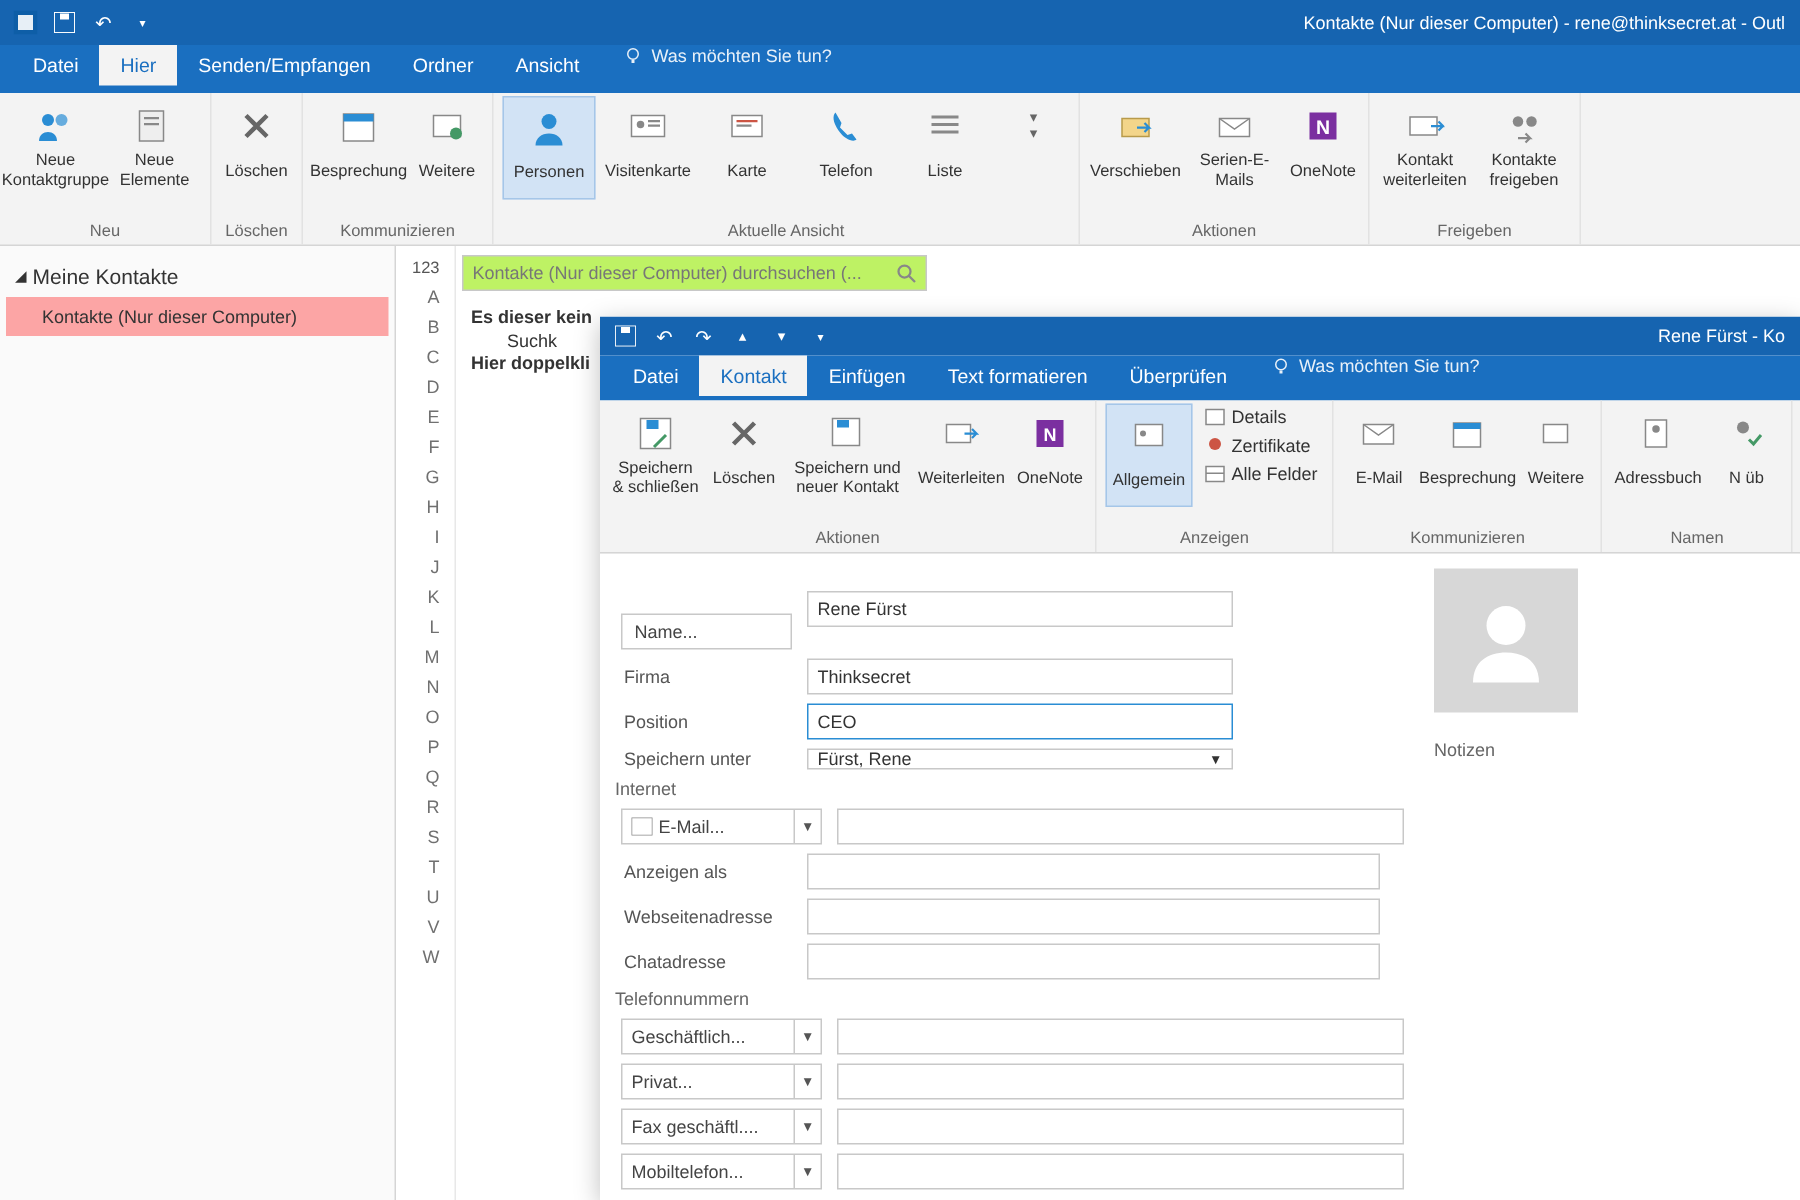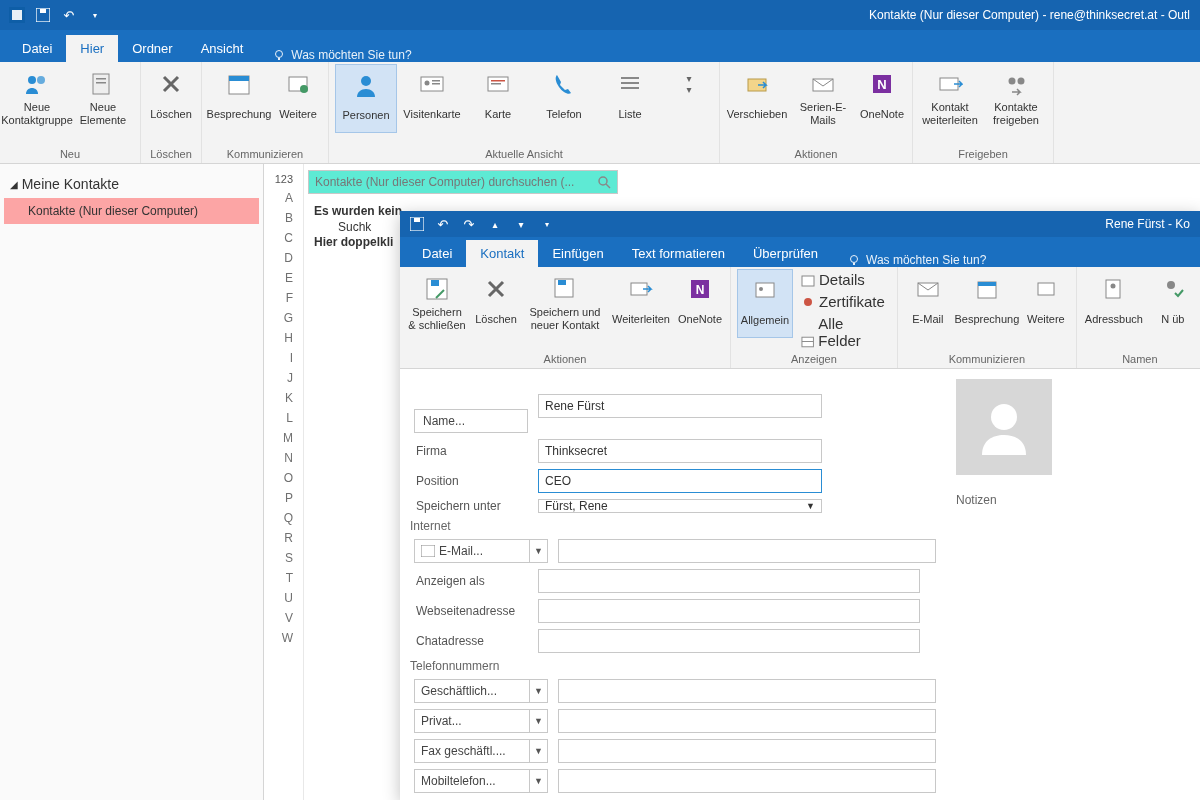"Datei" .tabs { align-items: flex-end -> flex-start }
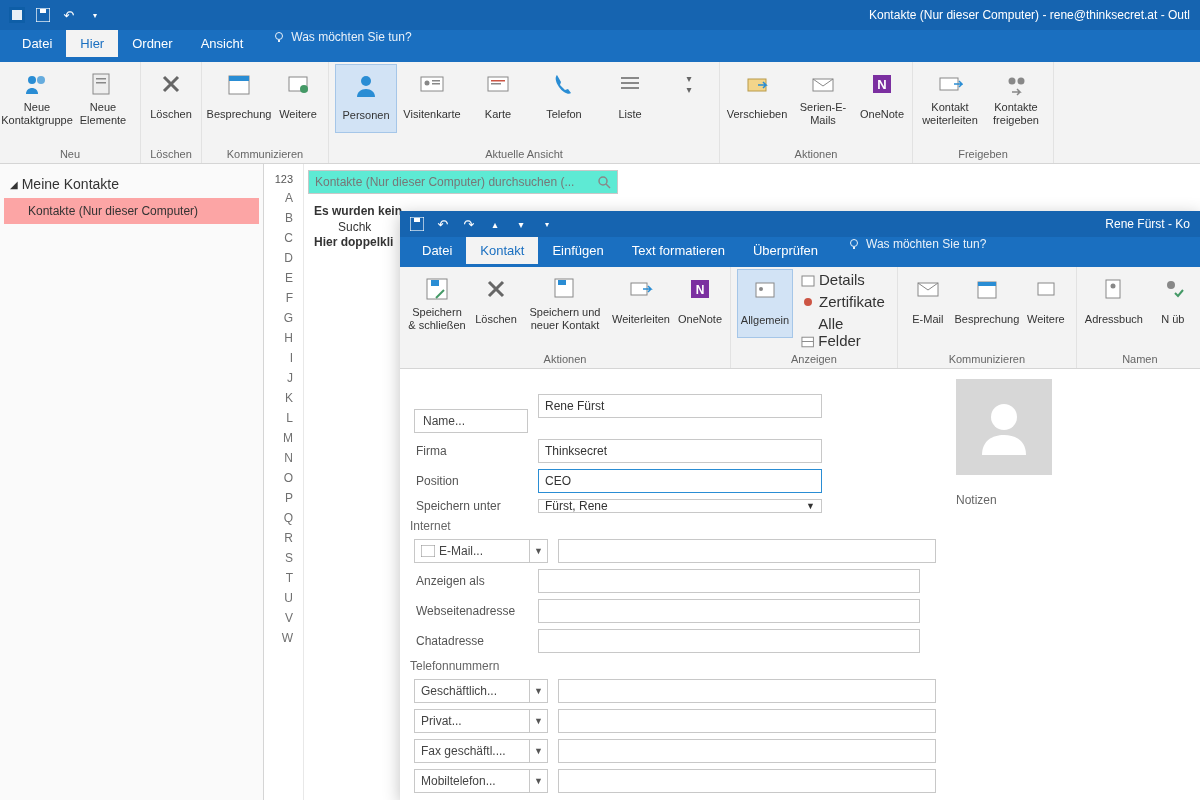"Senden/Empfangen" div.tab { html: none -> <div>Senden/Empfangen</div> }
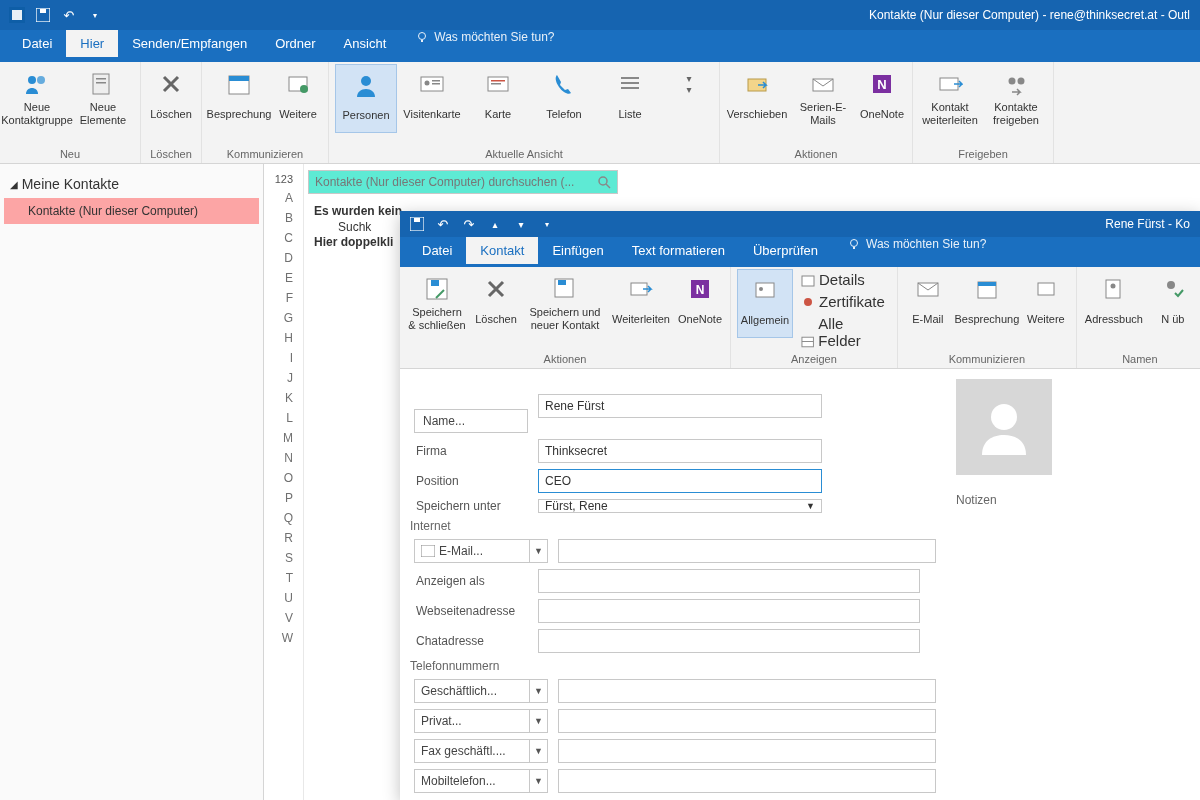"Kontakte (Nur dieser Computer) durchsuchen (..." .search-bar { background: #5eead4 -> #bef264 }
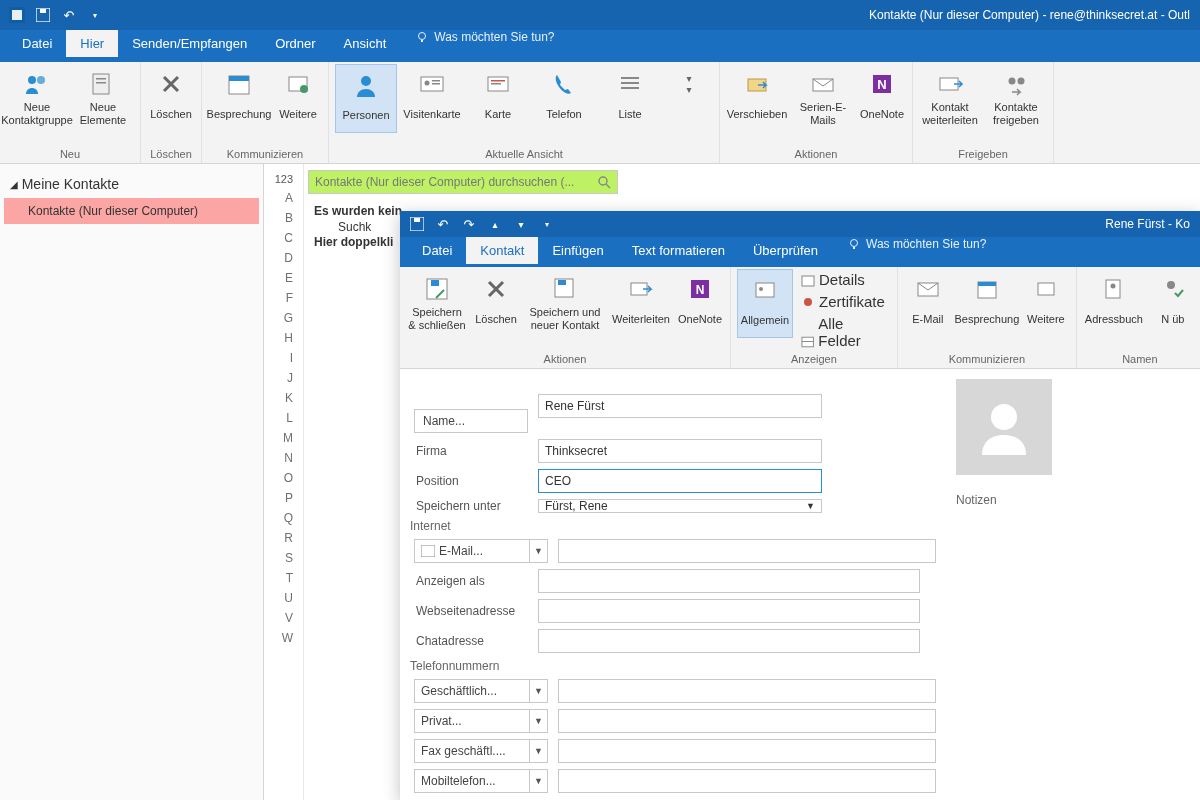"Es wurden kein" b { text: wurden -> dieser }
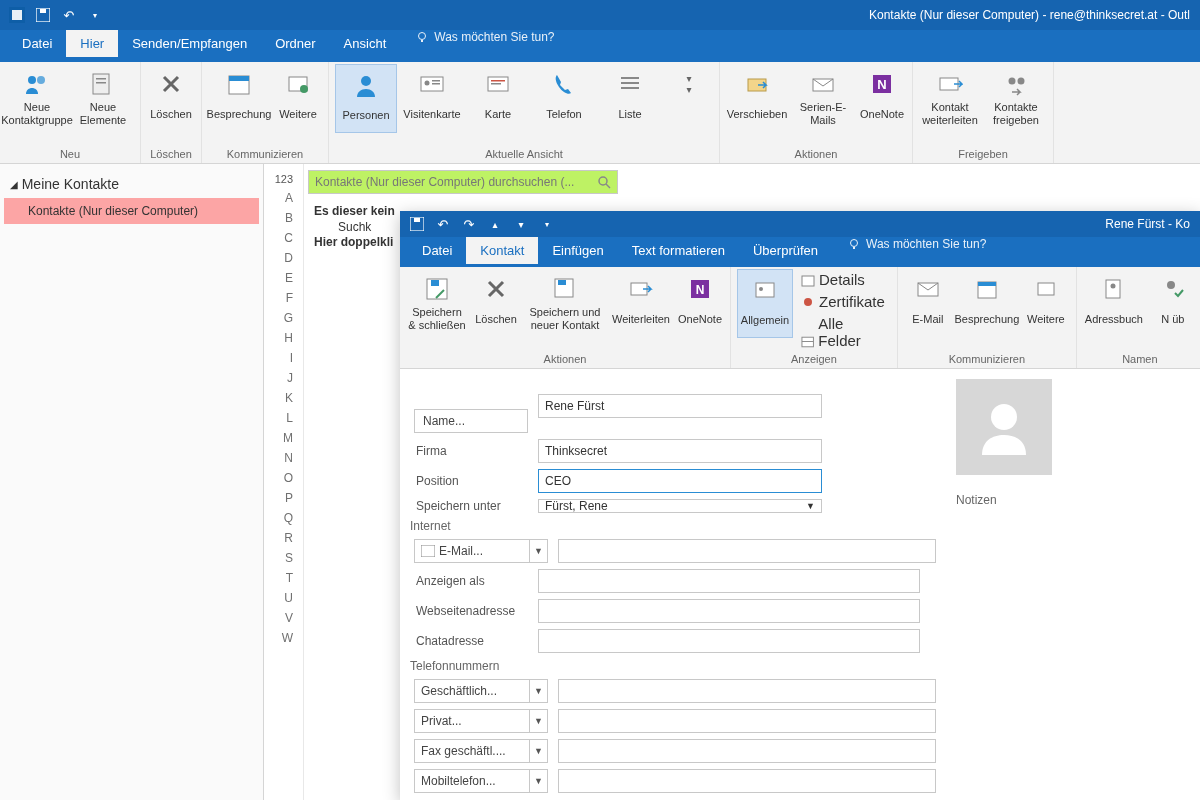"Details" .ribbon .small-btn { font-size: 15px -> 12px }
